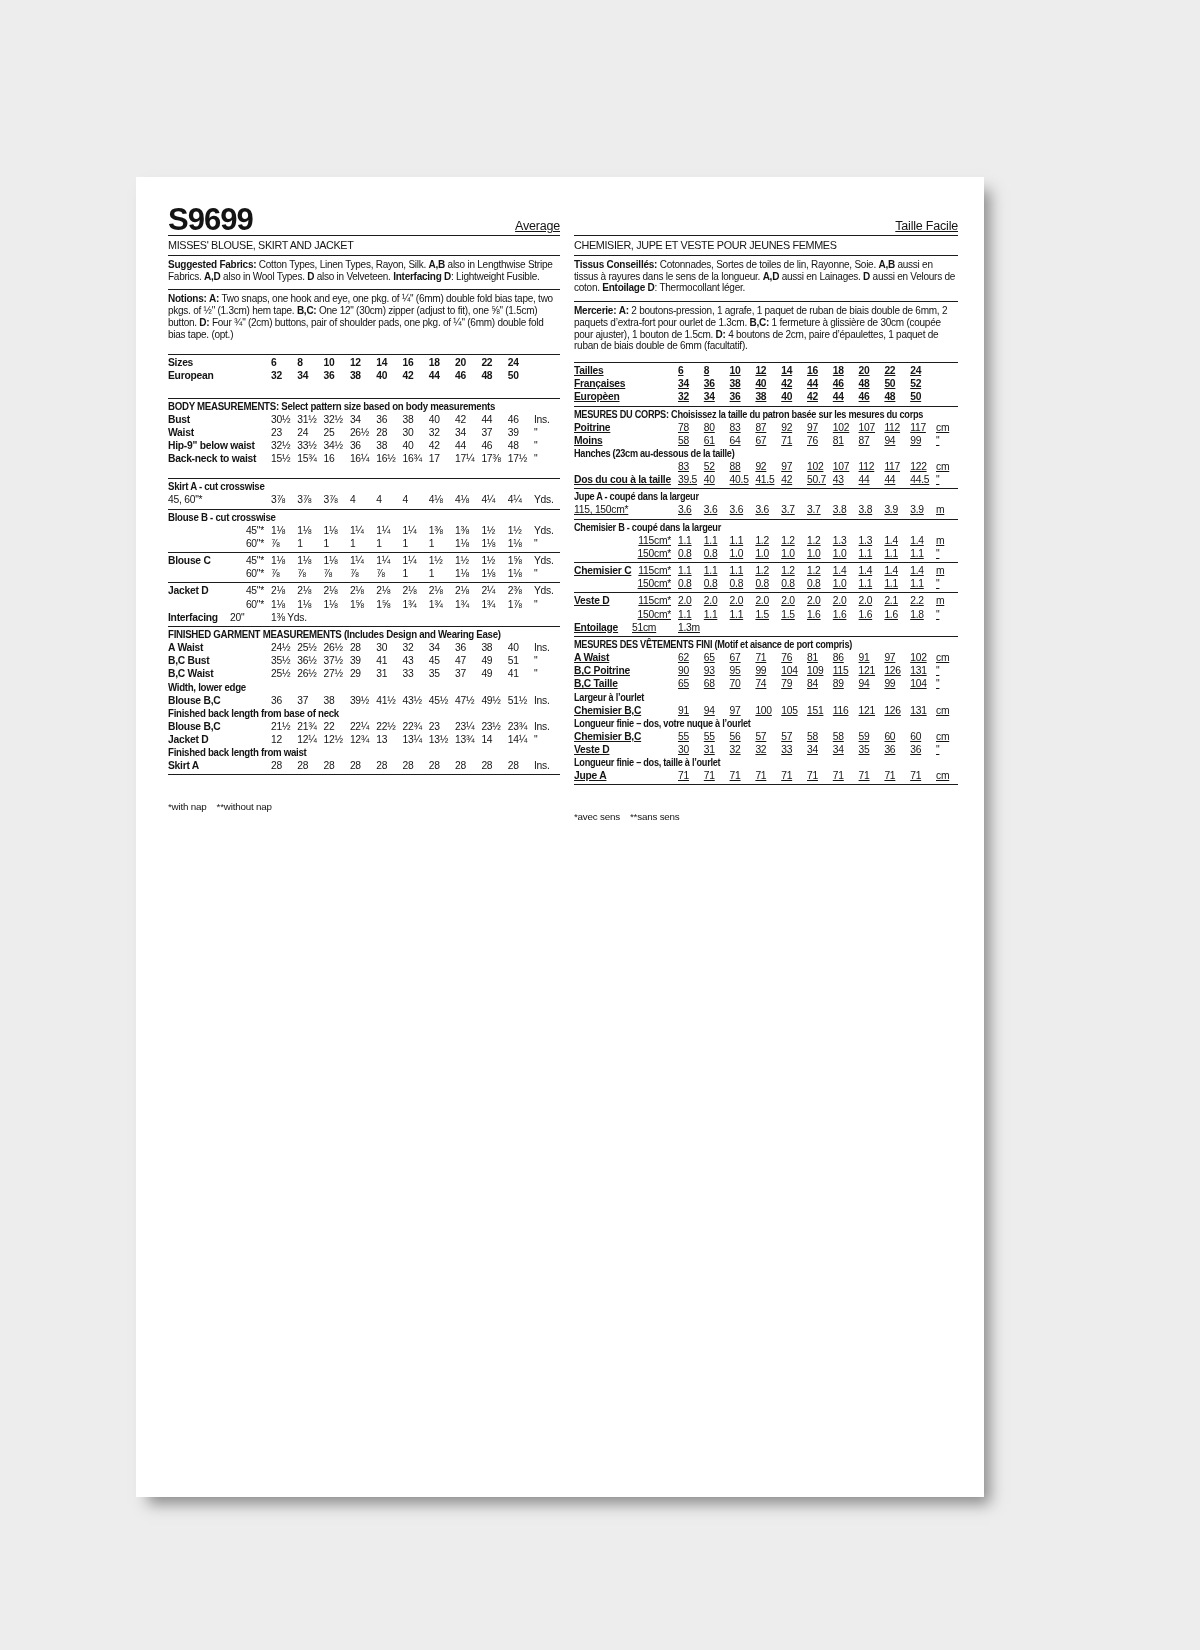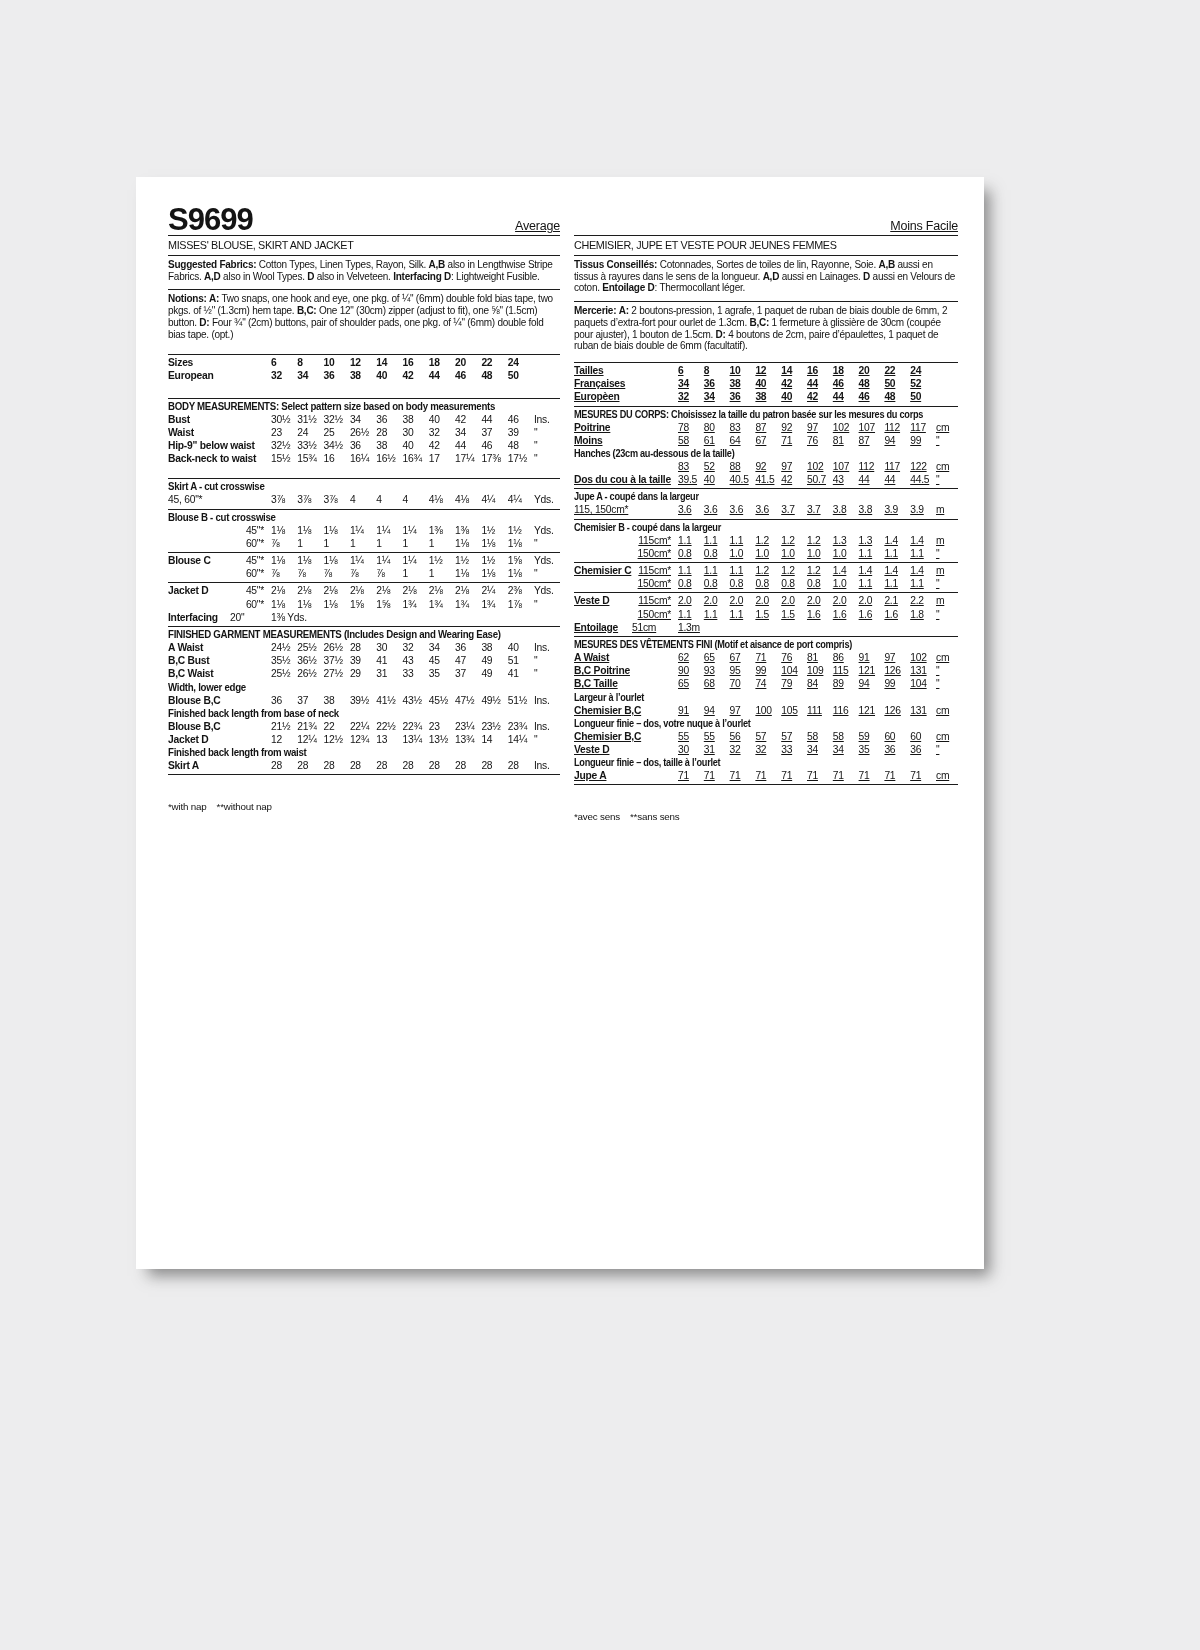"S9699" .sheet { height: 1092px -> 1320px }
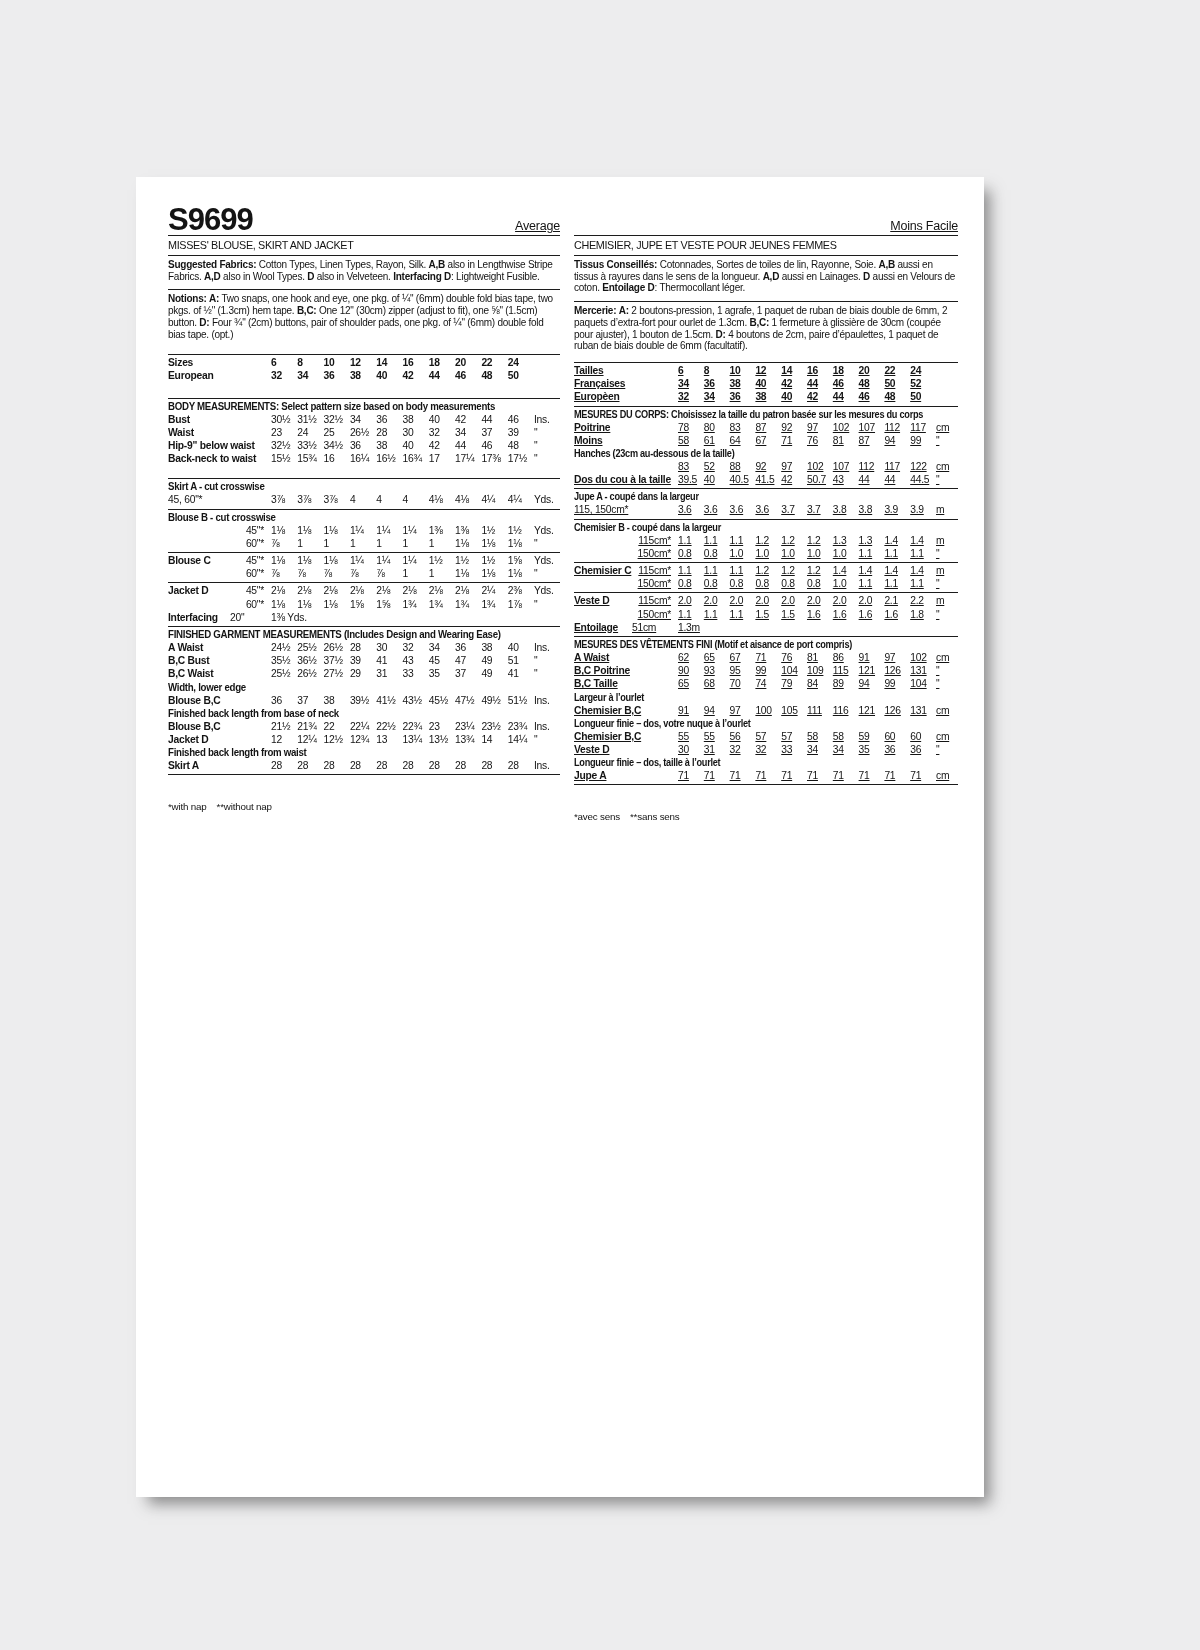"Moins Facile" span.diff { text: Moins -> Taille }
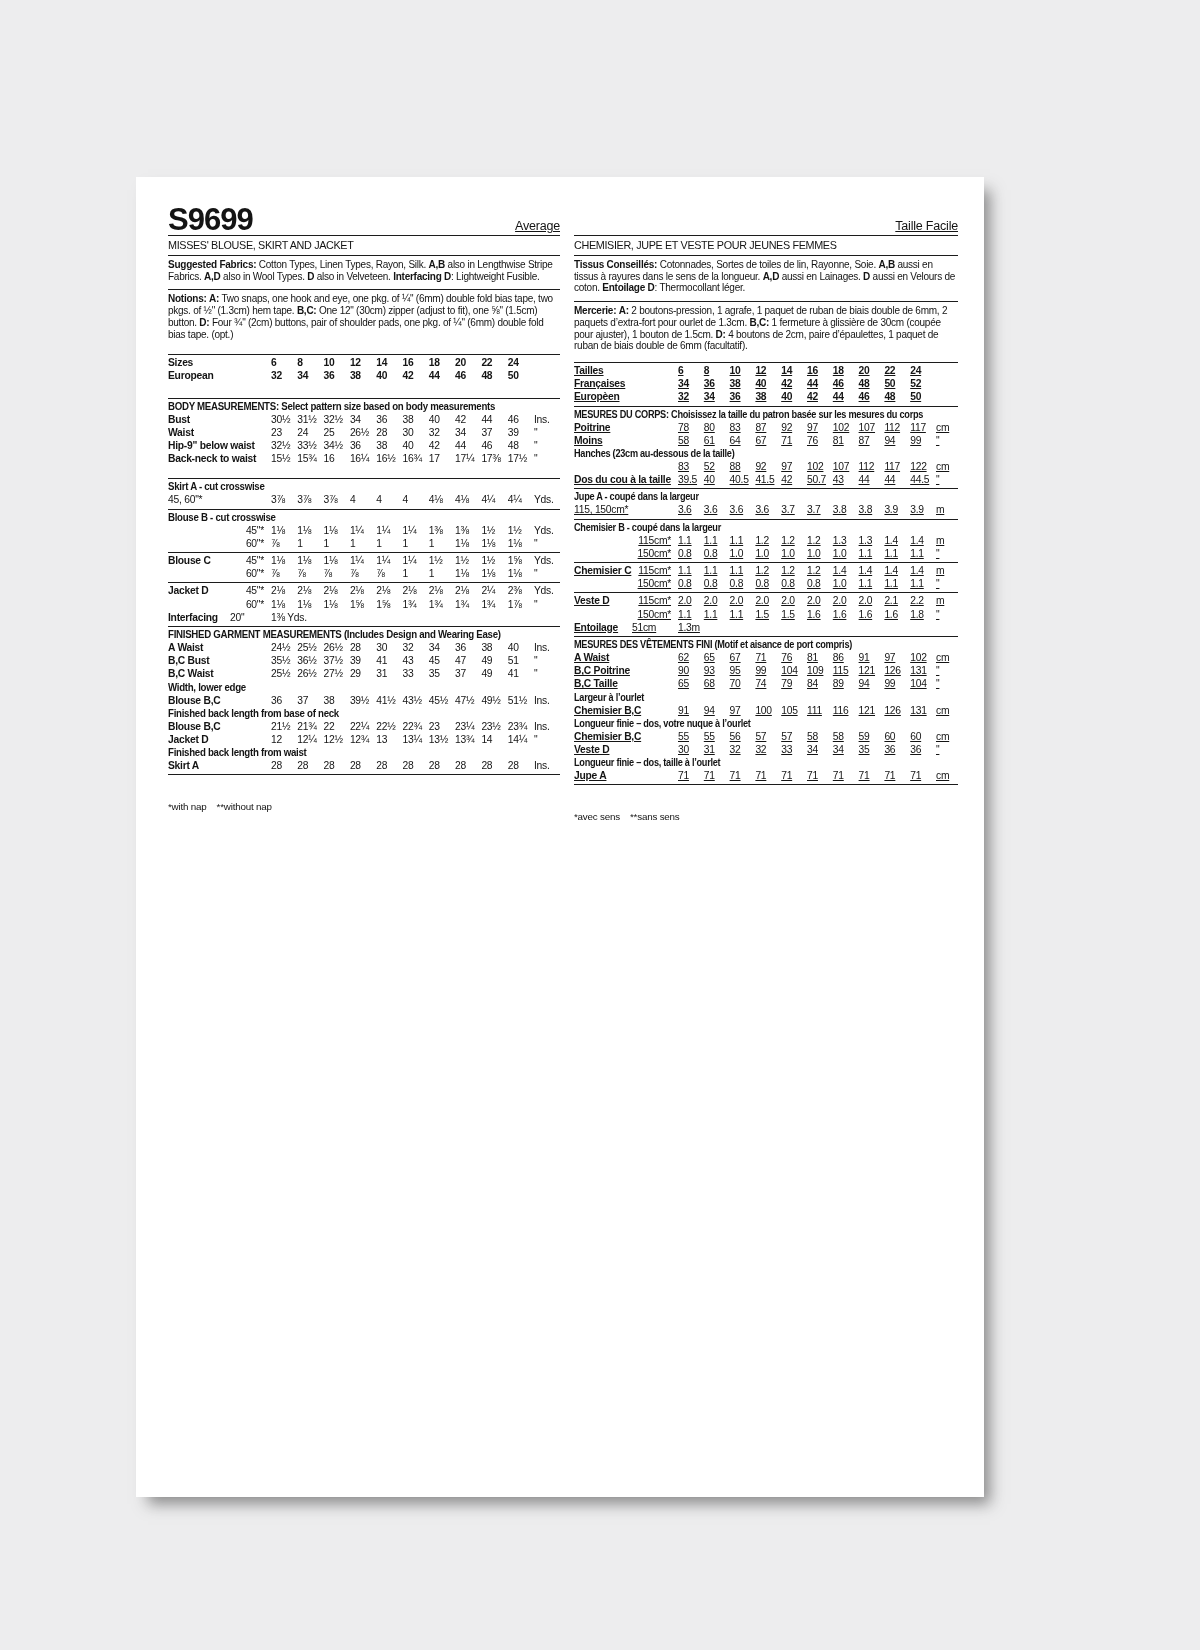"111" span.num { text: 111 -> 151 }
